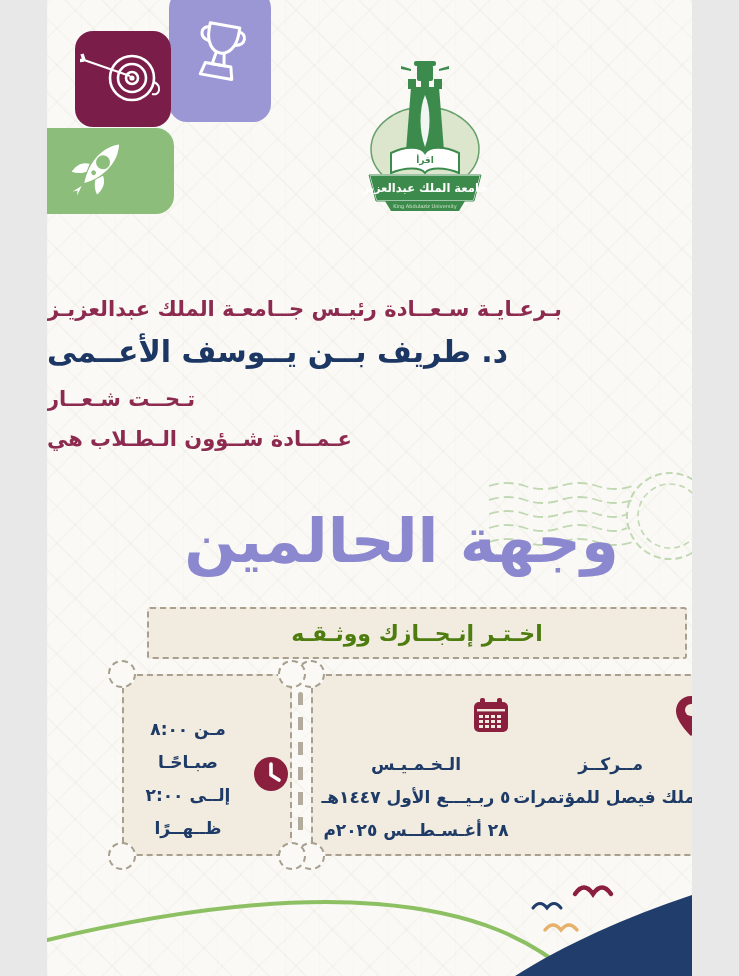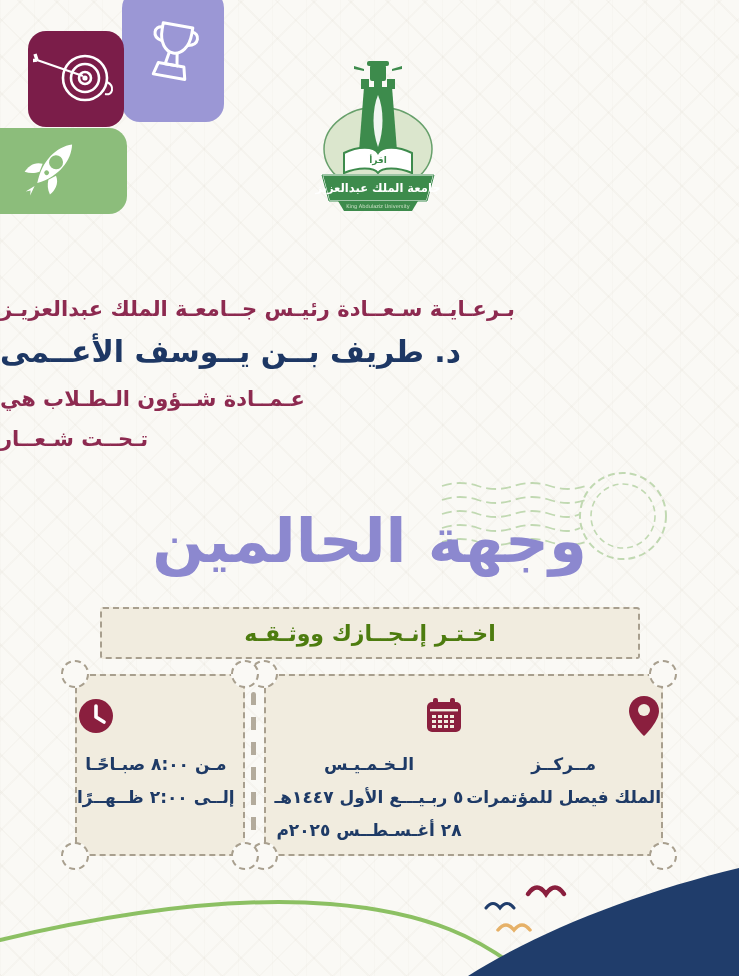"اقرأ" .poster { width: 739px -> 645px }
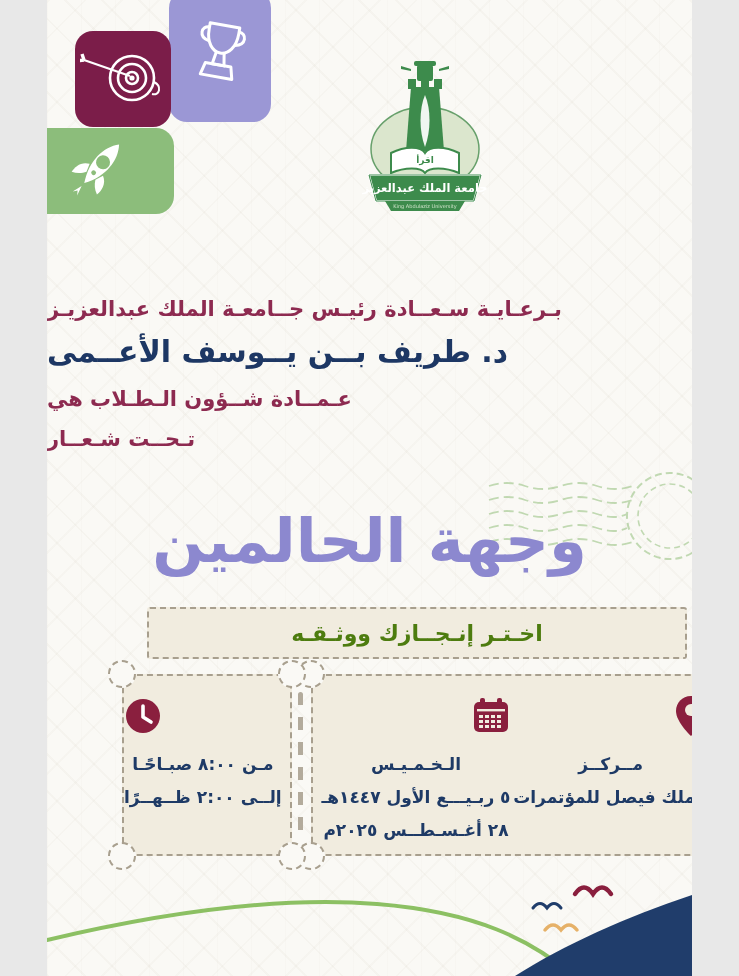"عـمــادة شــؤون الـطـلاب هي" div.line-maroon { order: before "تـحــت شـعــار" -> after "تـحــت شـعــار" }
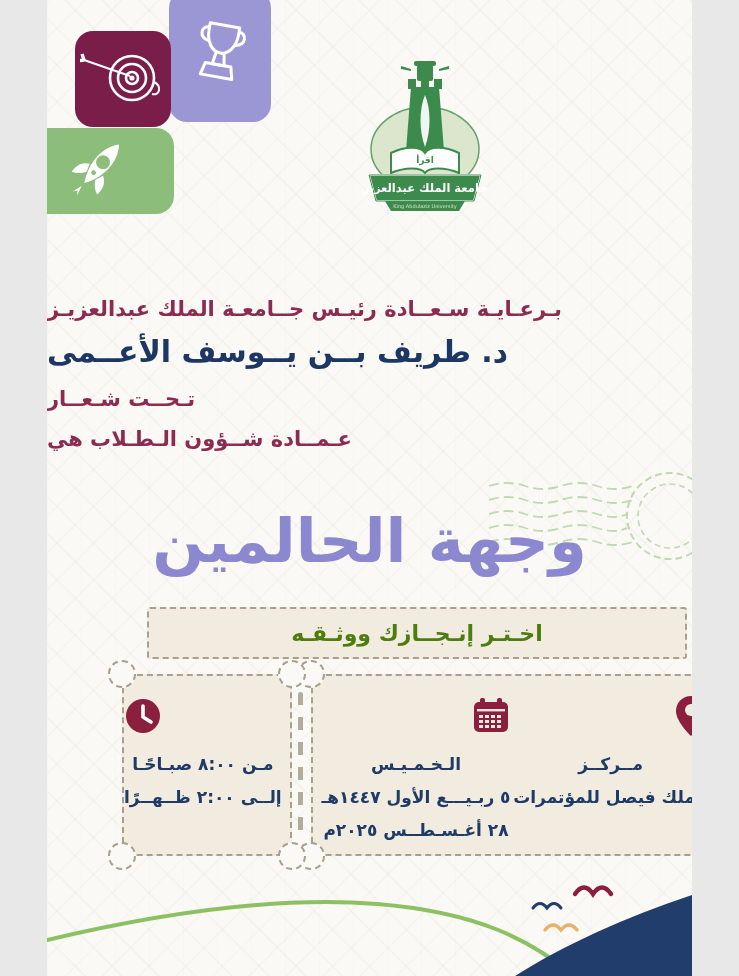"وجهة الحالمين" .slogan { padding-left: none -> 32px }
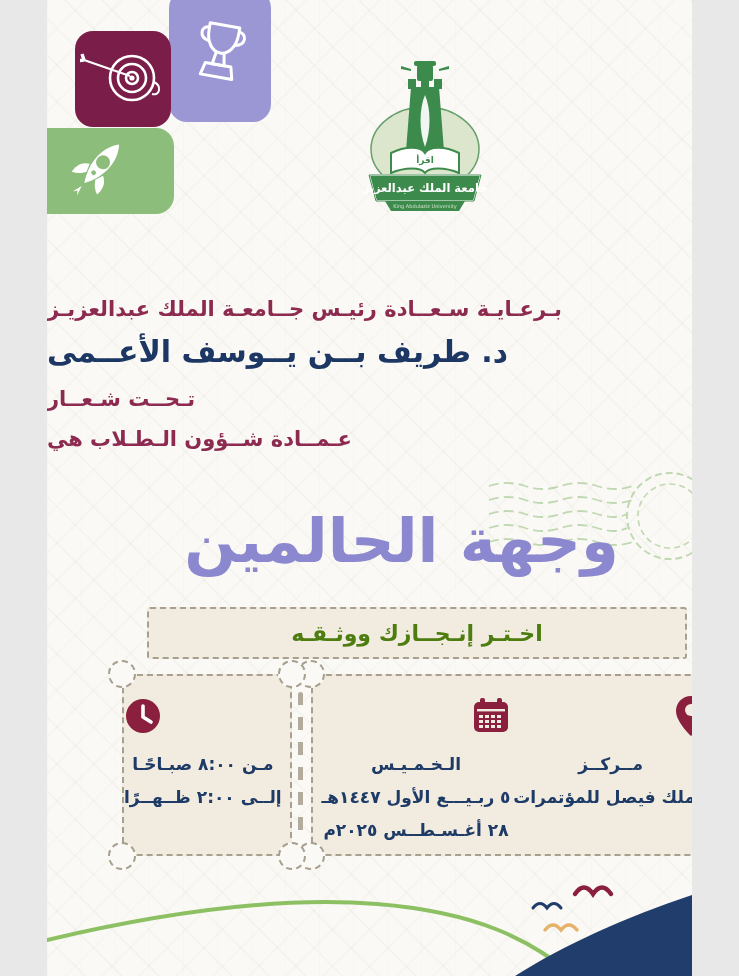"مـن ٨:٠٠ صبـاحًـا" .card-stub { align-items: flex-end -> center; flex-direction: column -> row }
